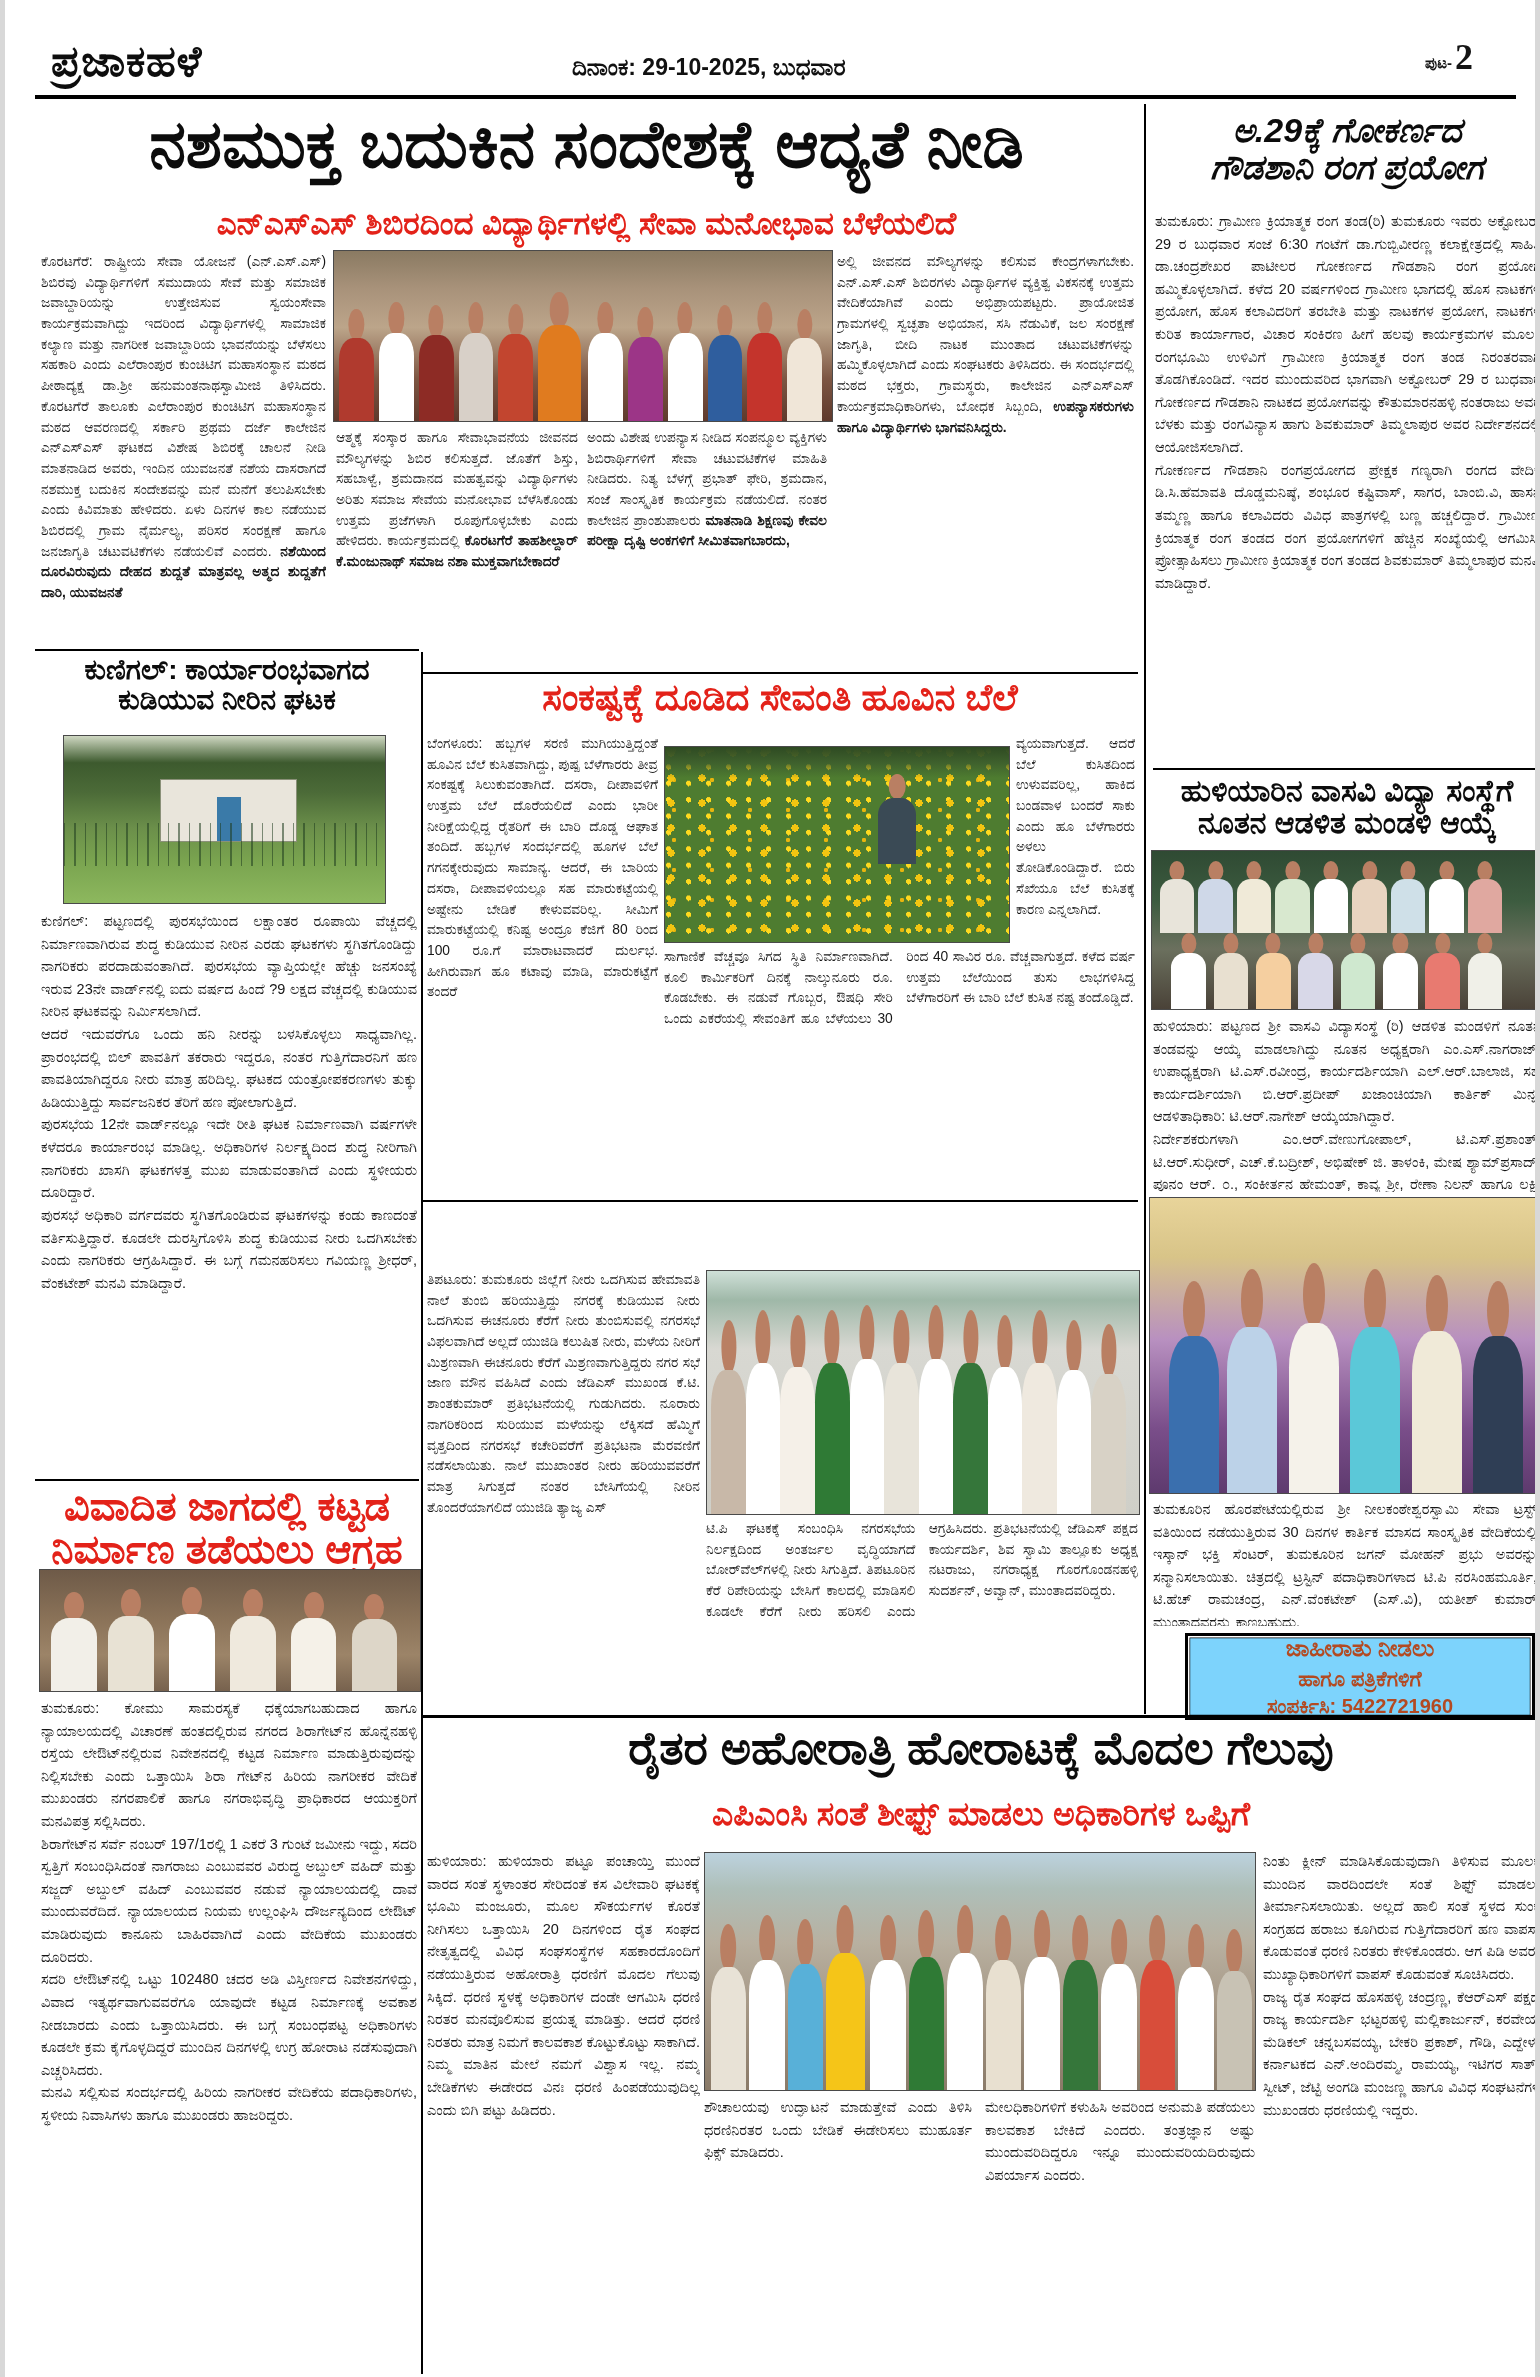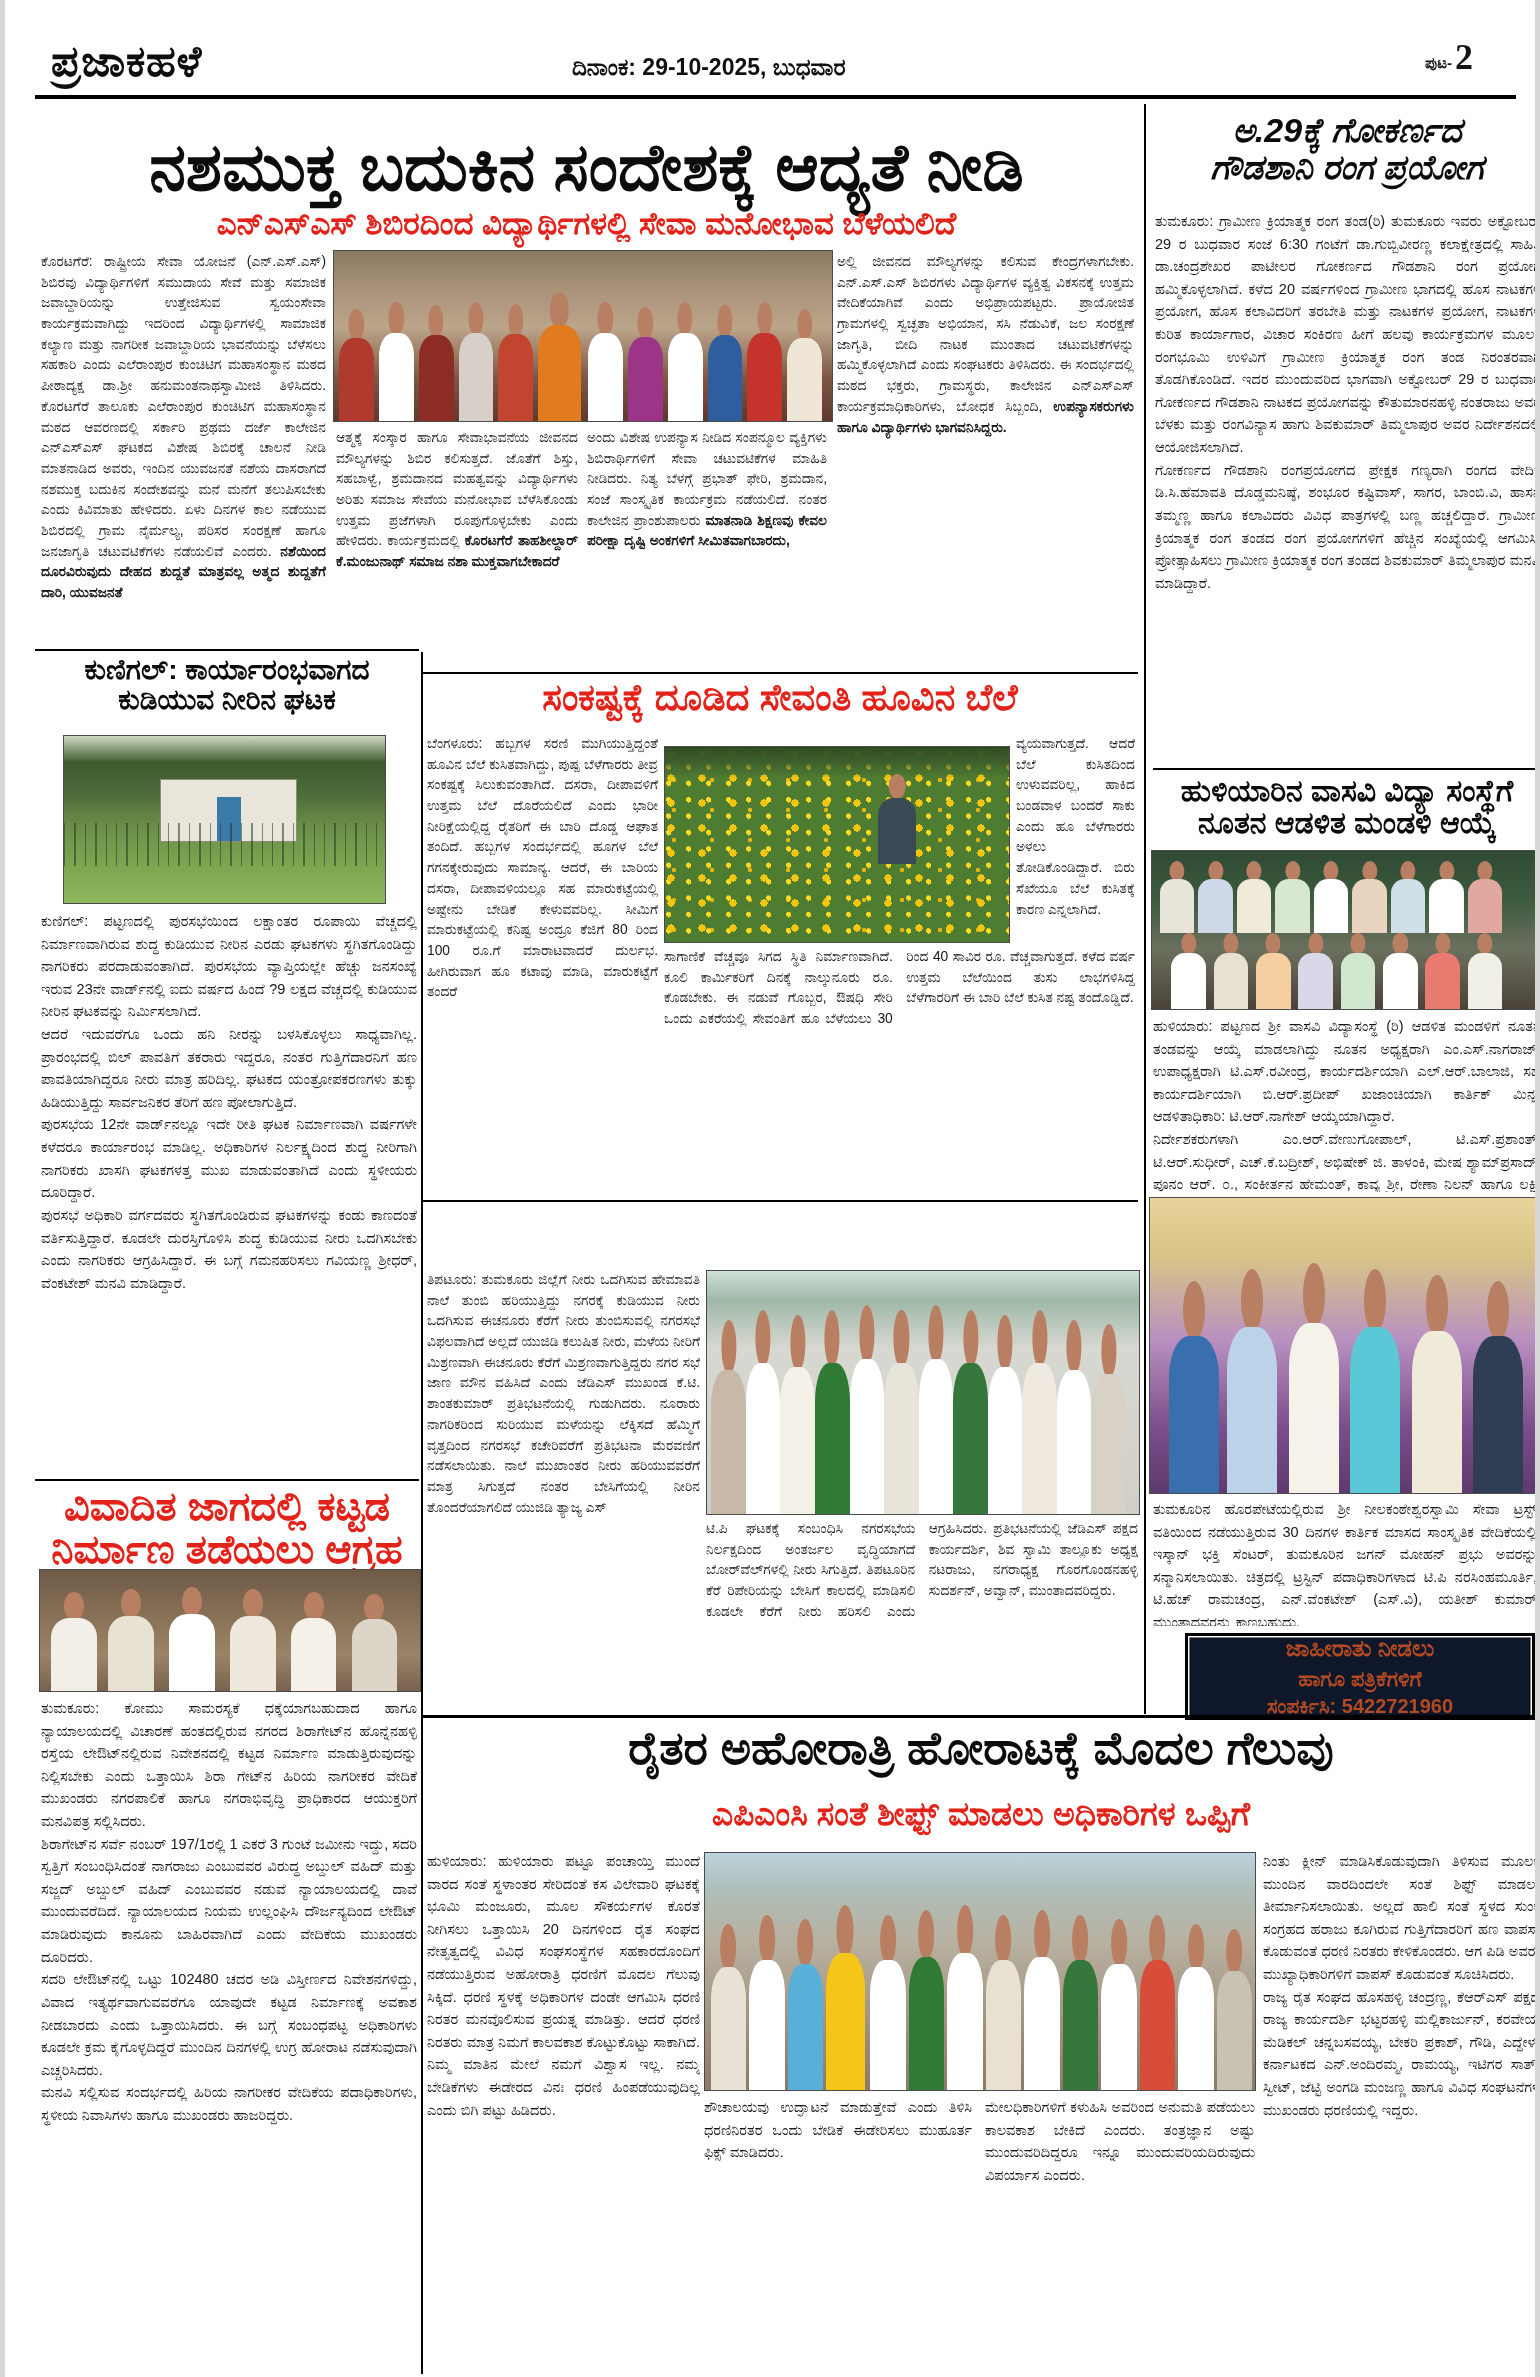"ನಶಮುಕ್ತ ಬದುಕಿನ ಸಂದೇಶಕ್ಕೆ ಆದ್ಯತೆ ನೀಡಿ" div.abs { margin-top: 23px -> none }
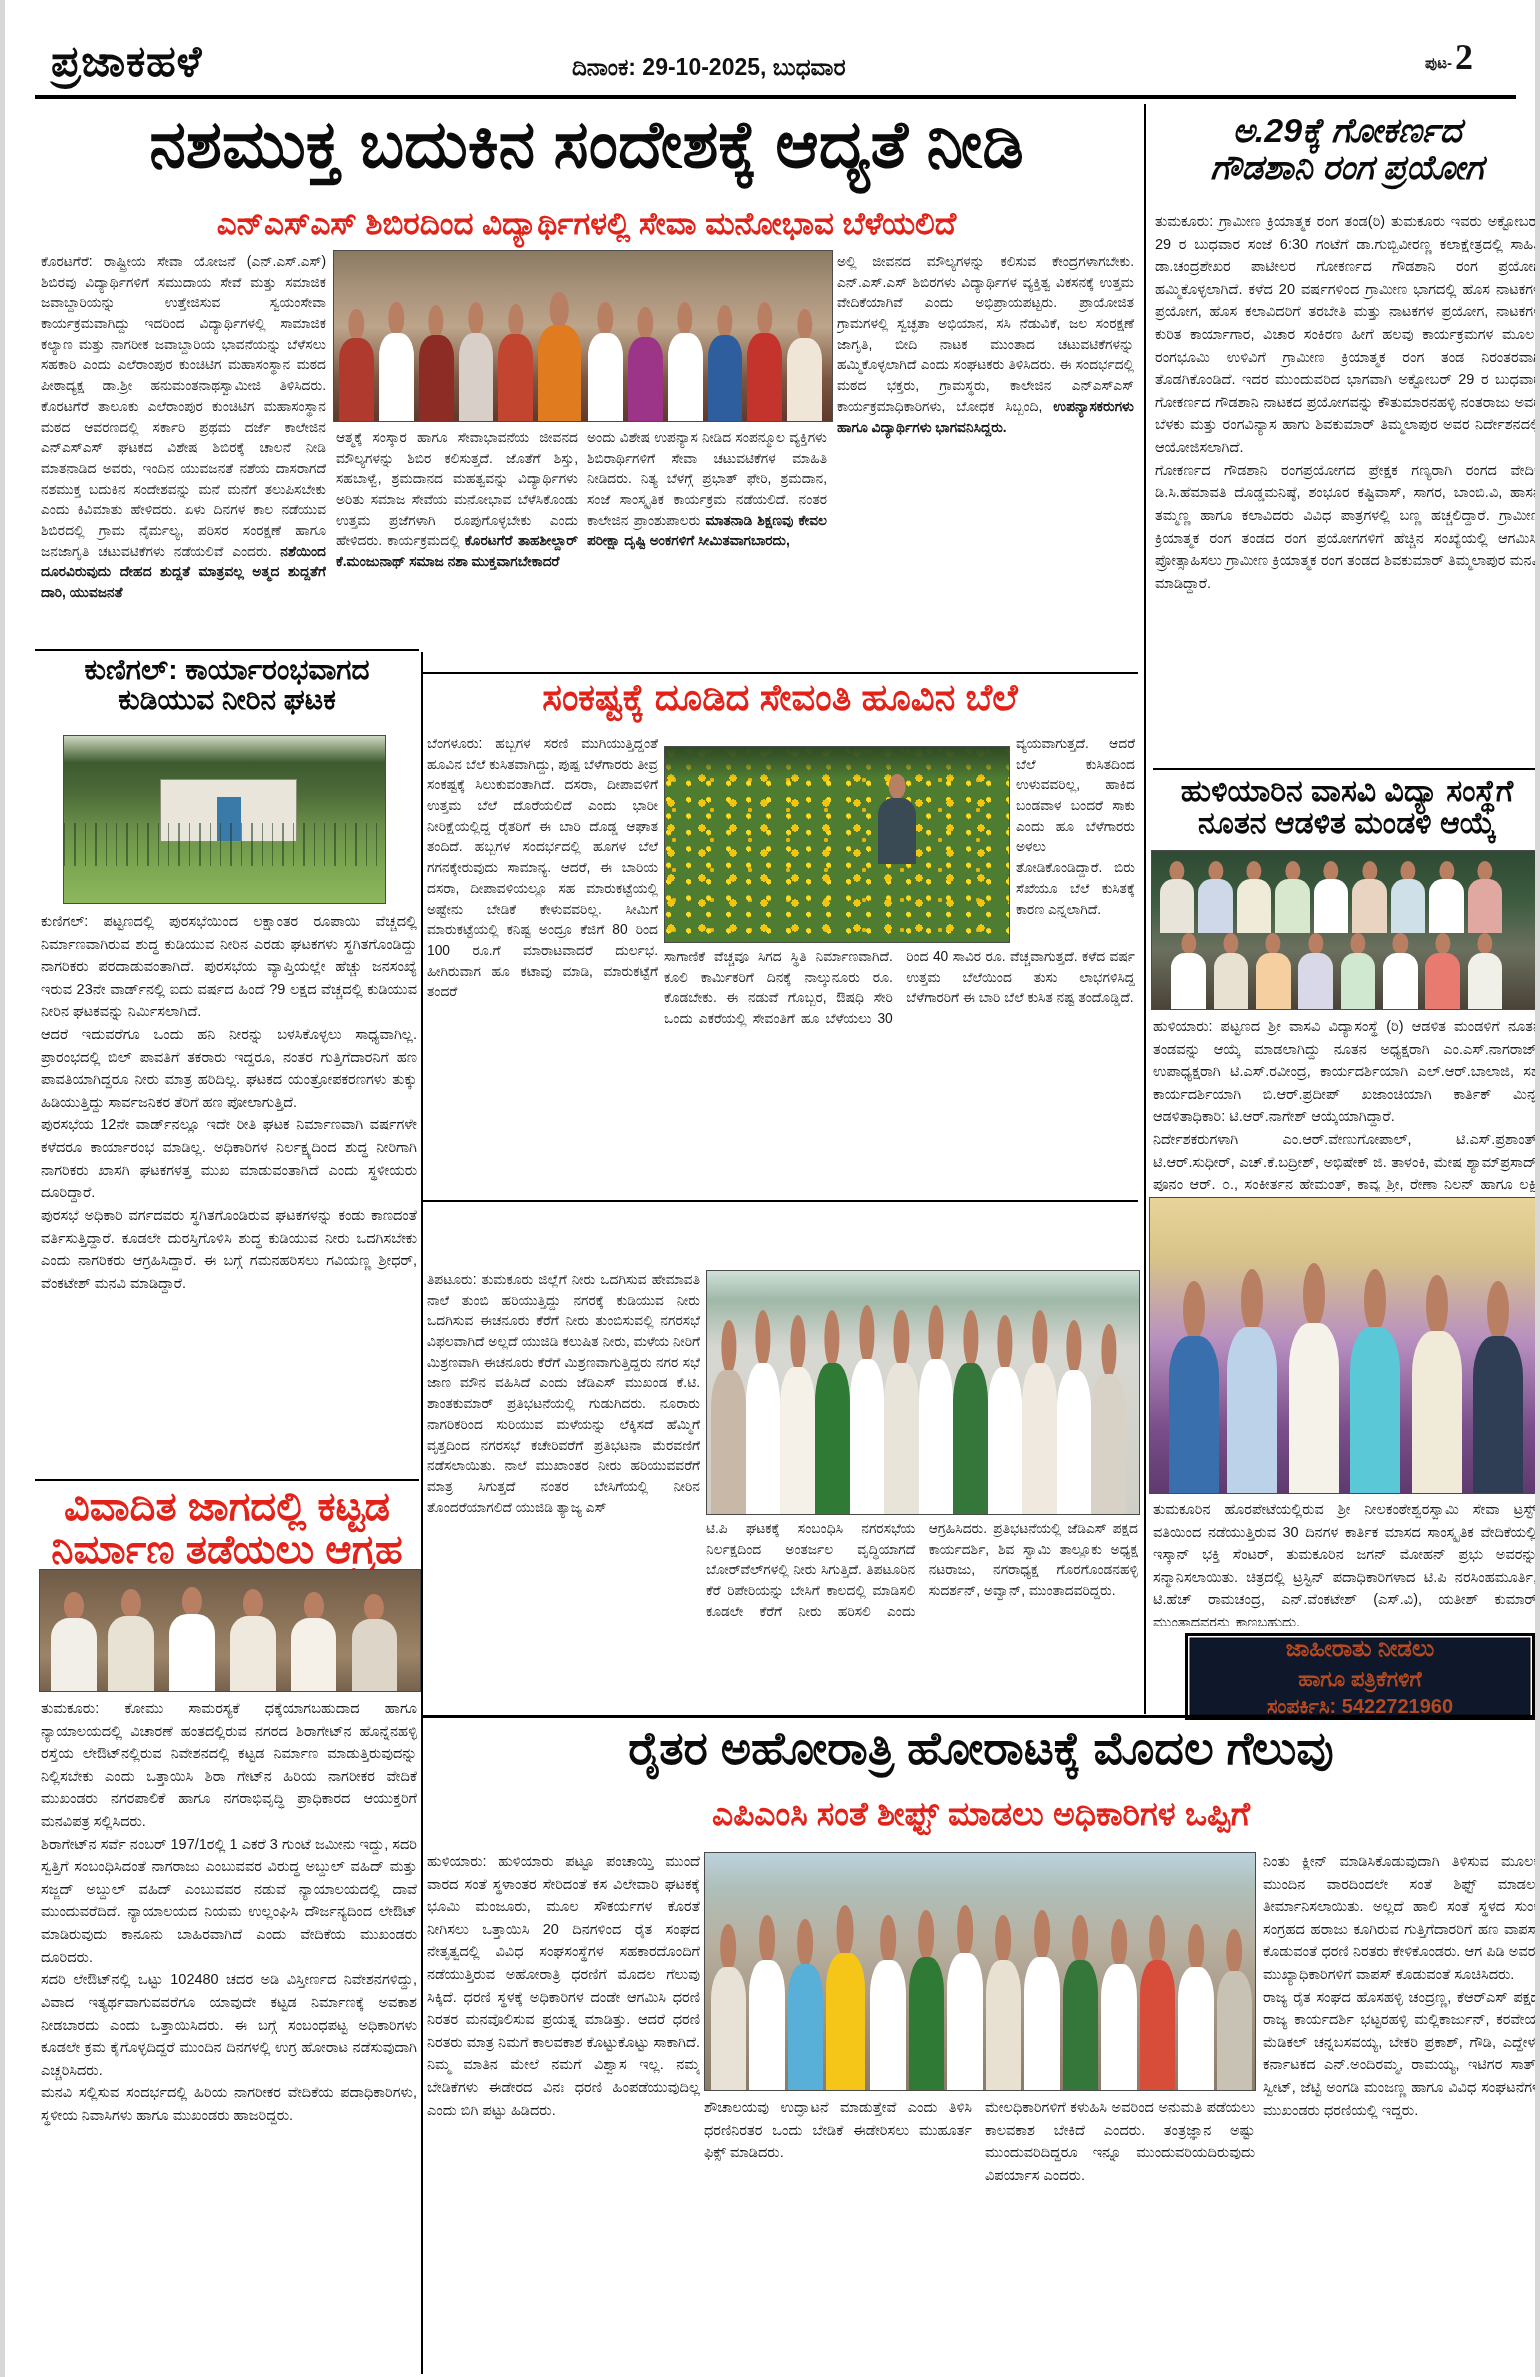"ಜಾಹೀರಾತು ನೀಡಲು" .adbox { background: #0f172a -> #7dd3fc }
